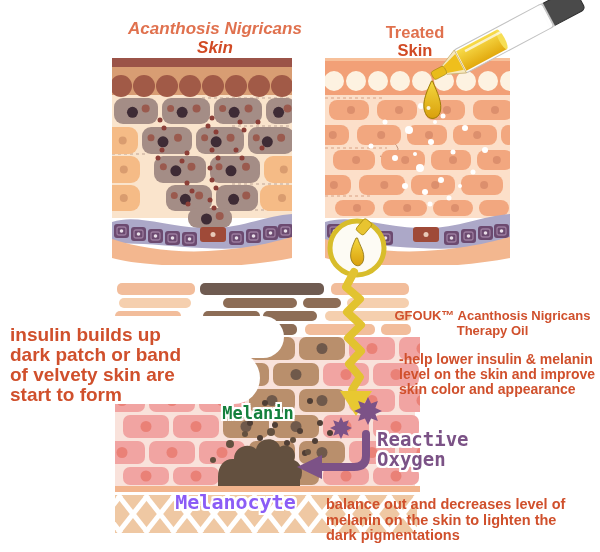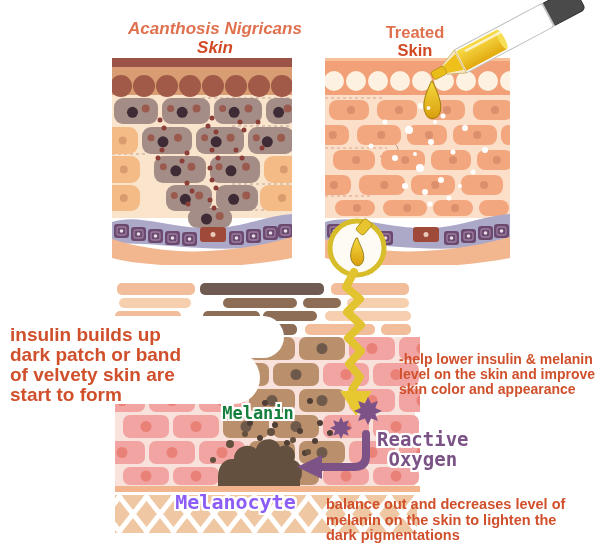"GFOUK™ Acanthosis Nigricans" div.abs { html: none -> <div> <div>GFOUK™ Acanthosis Nigricans</div> <div>Therapy Oil</div> </div> }
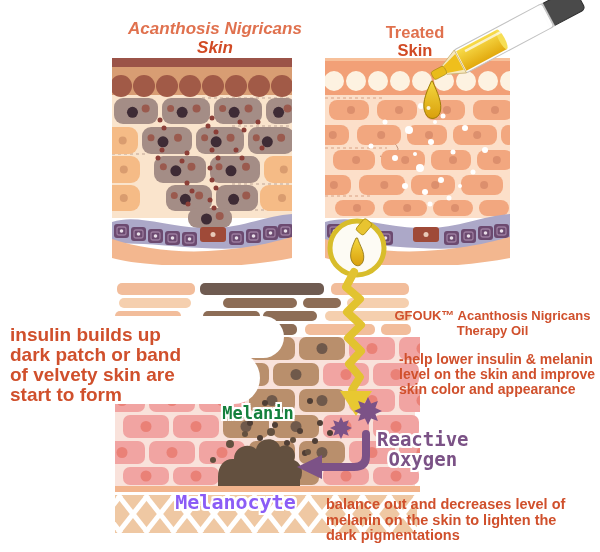"Reactive" .abs { text-align: center -> none }
